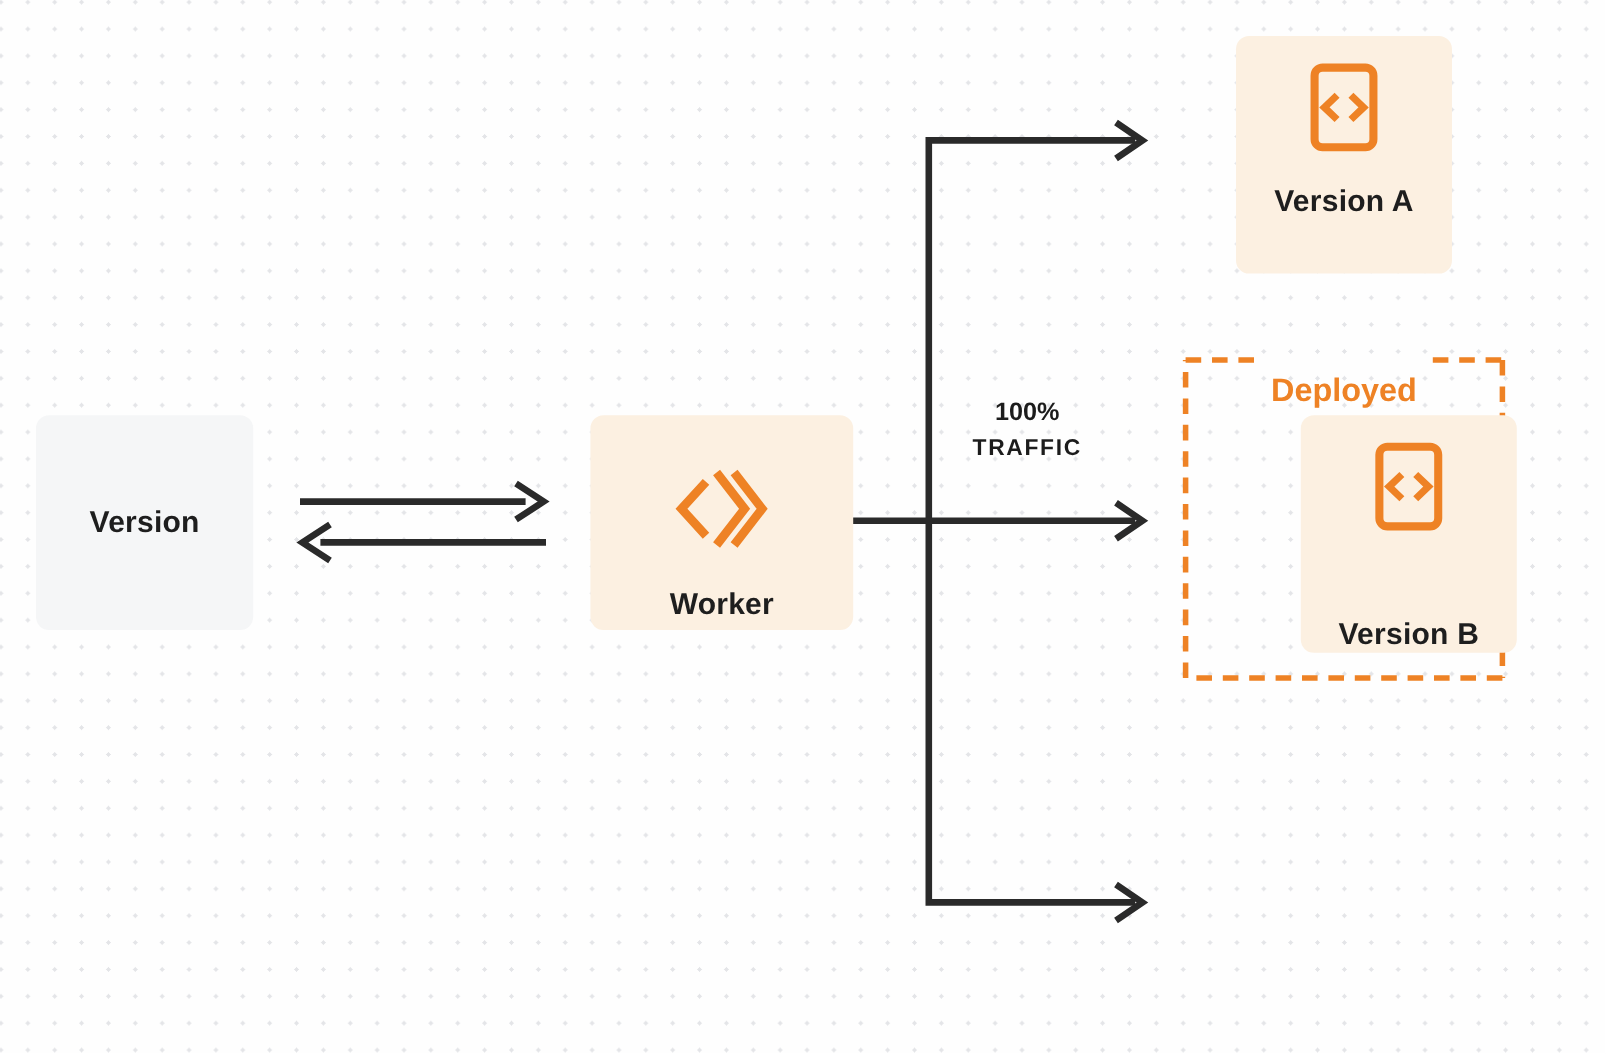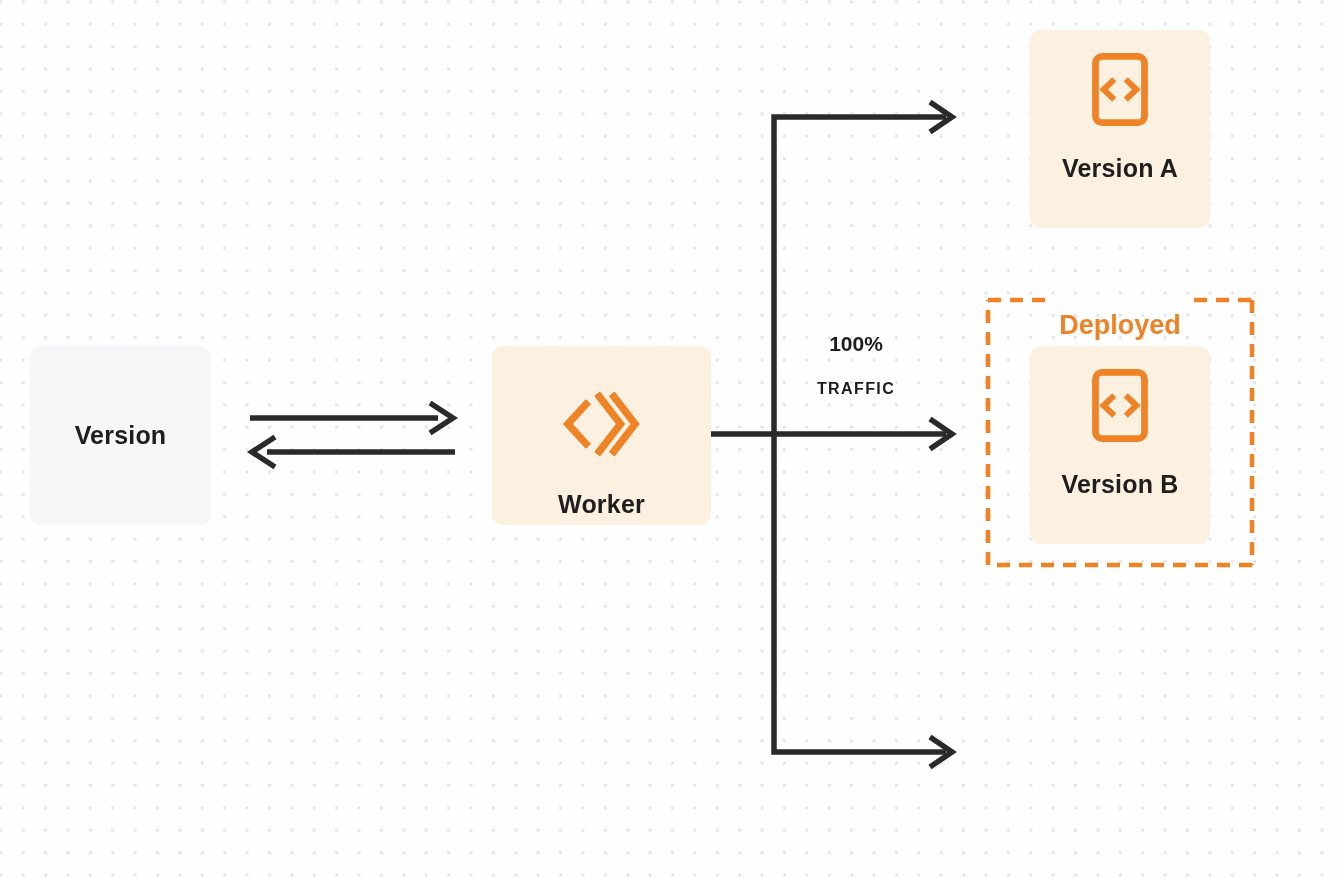"TRAFFIC" .traffic-line2 { font-size: 16px -> 19px; margin-top: 24px -> 7px }
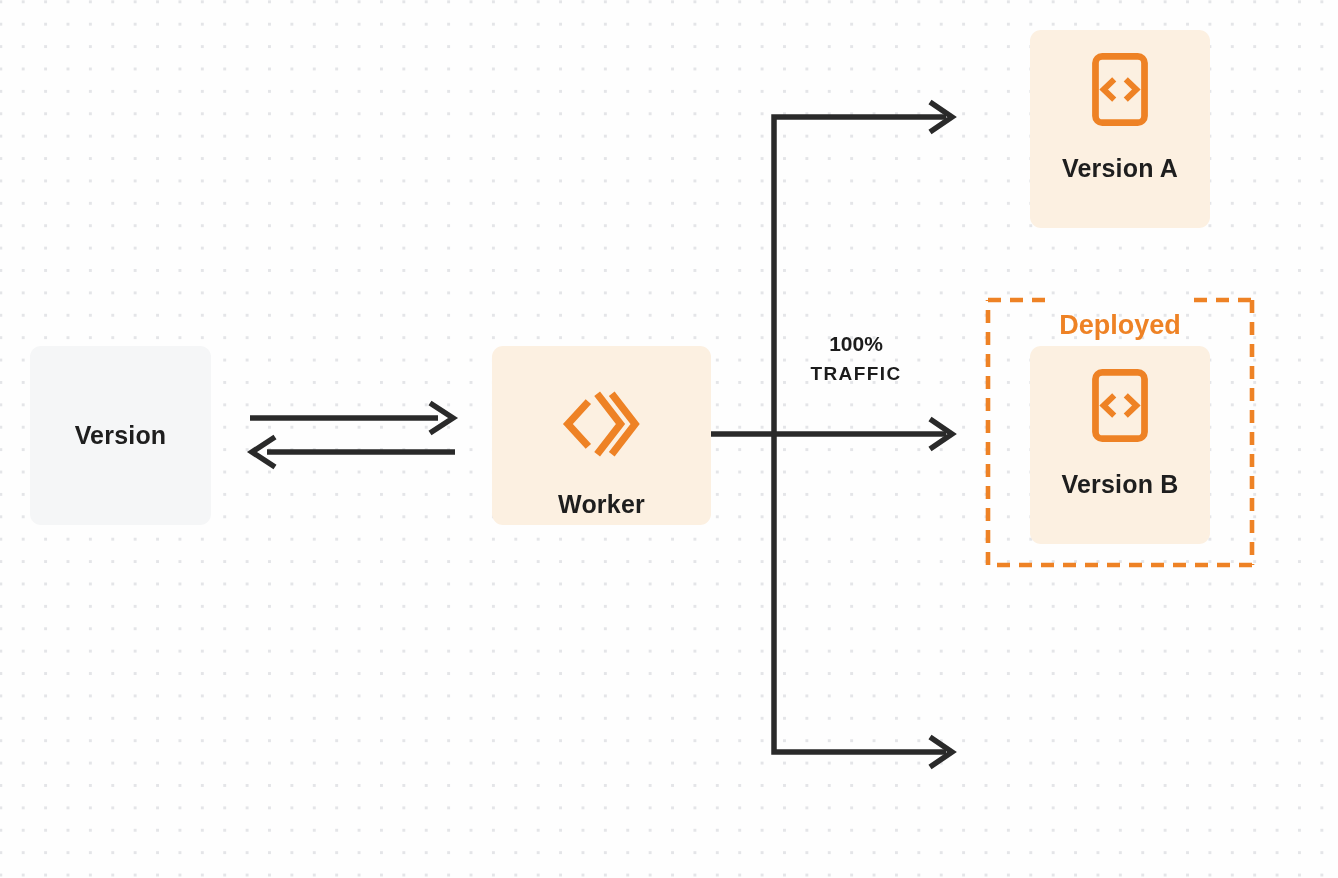"Version B" .version-b { justify-content: none -> space-between; left: 1030px -> 1084px }
